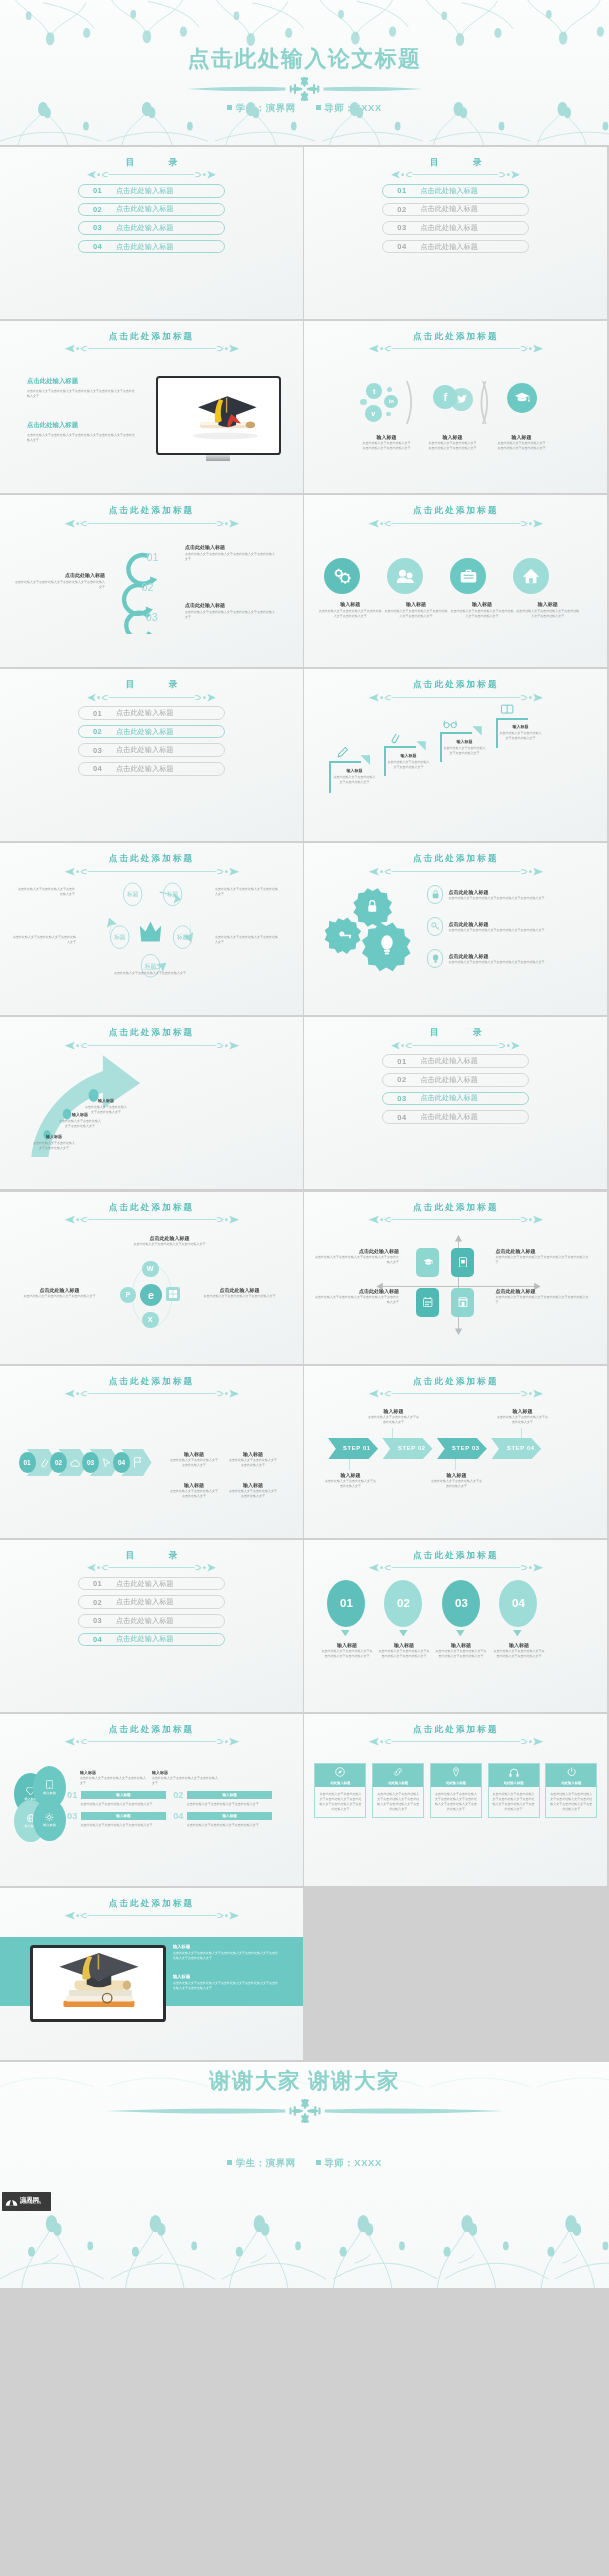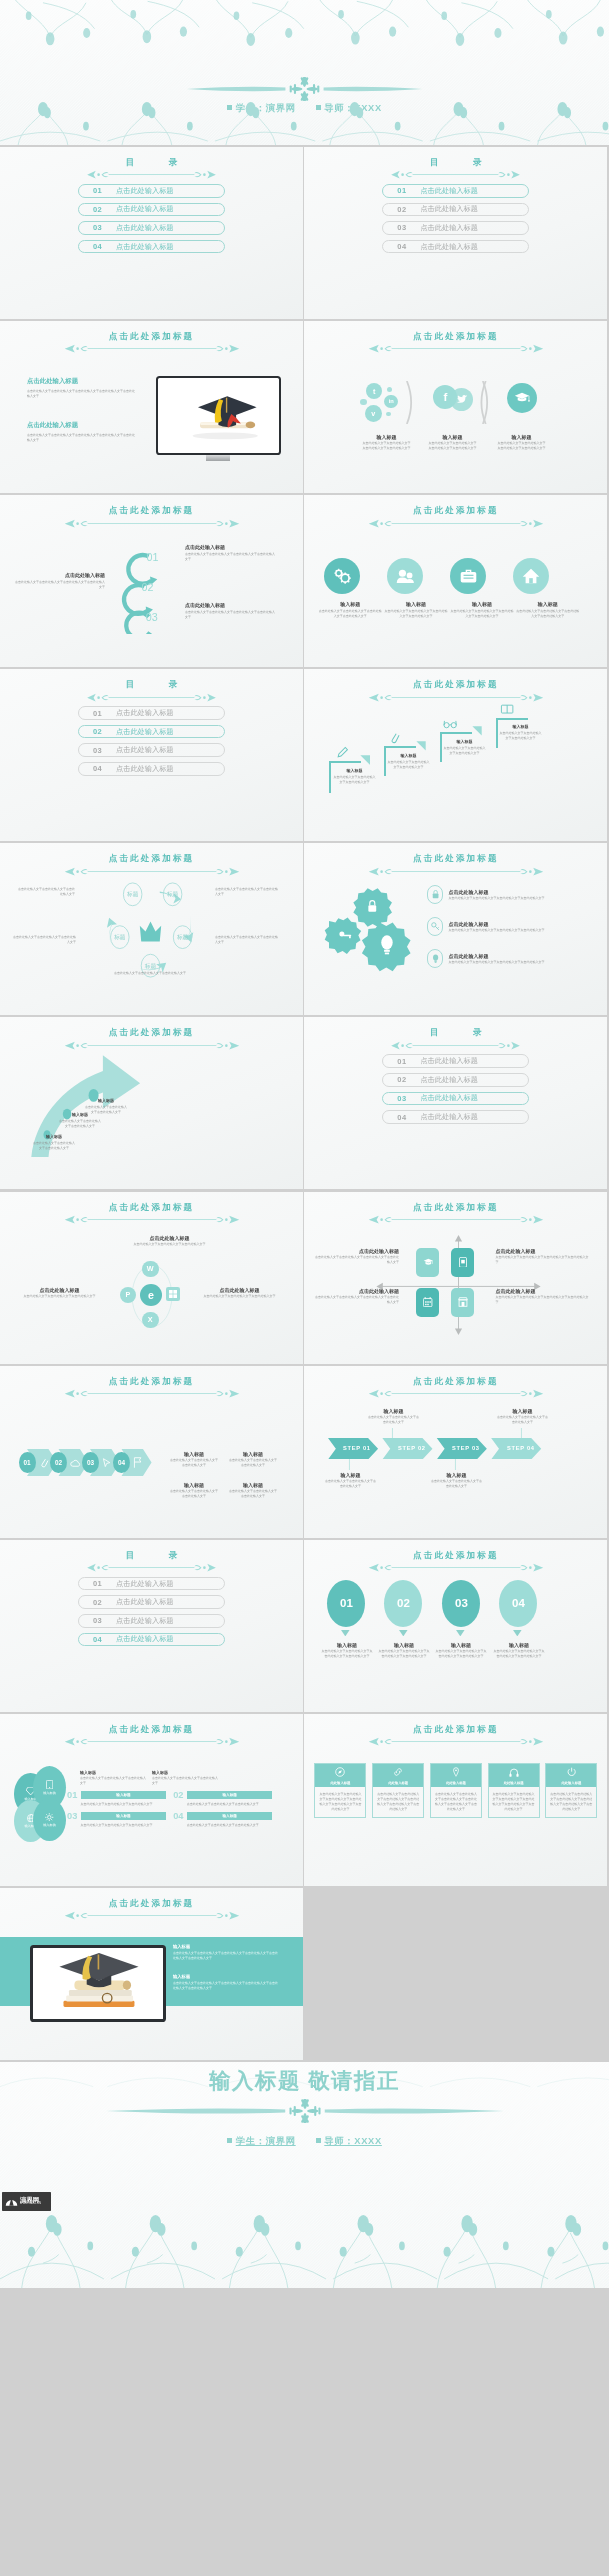"点击此处输入论文标题" div.hero-title { html: none -> <div>点击此处输入论文标题</div> }
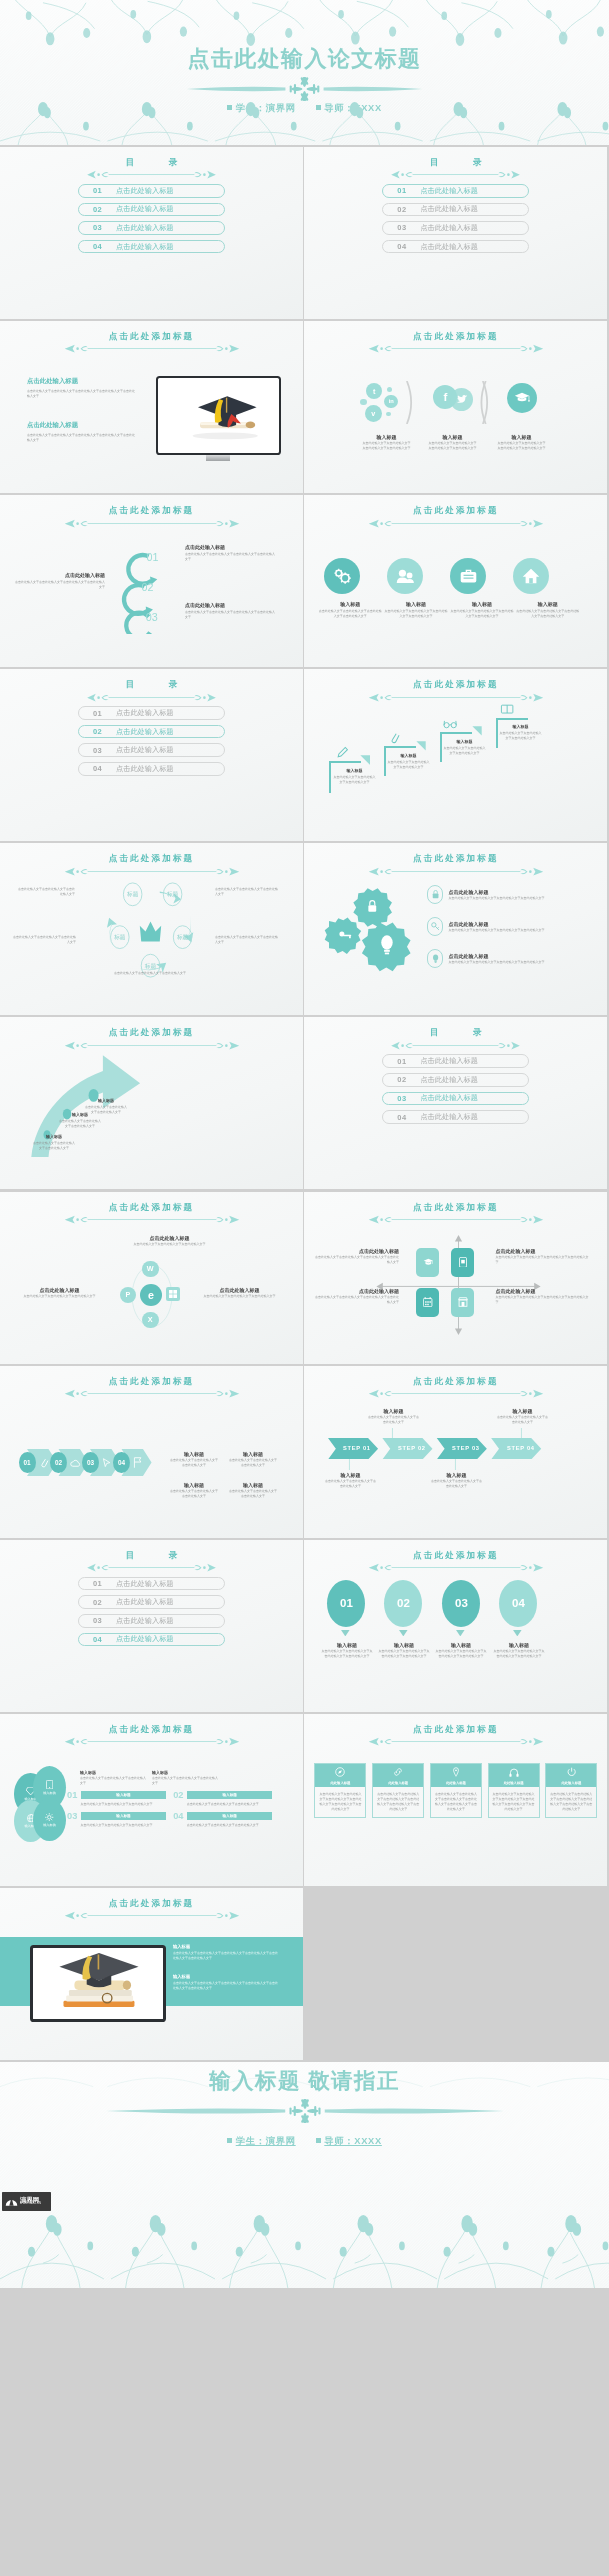"输入标题 敬请指正" div.hero-title { text: 输入标题    敬请指正 -> 谢谢大家    谢谢大家 }
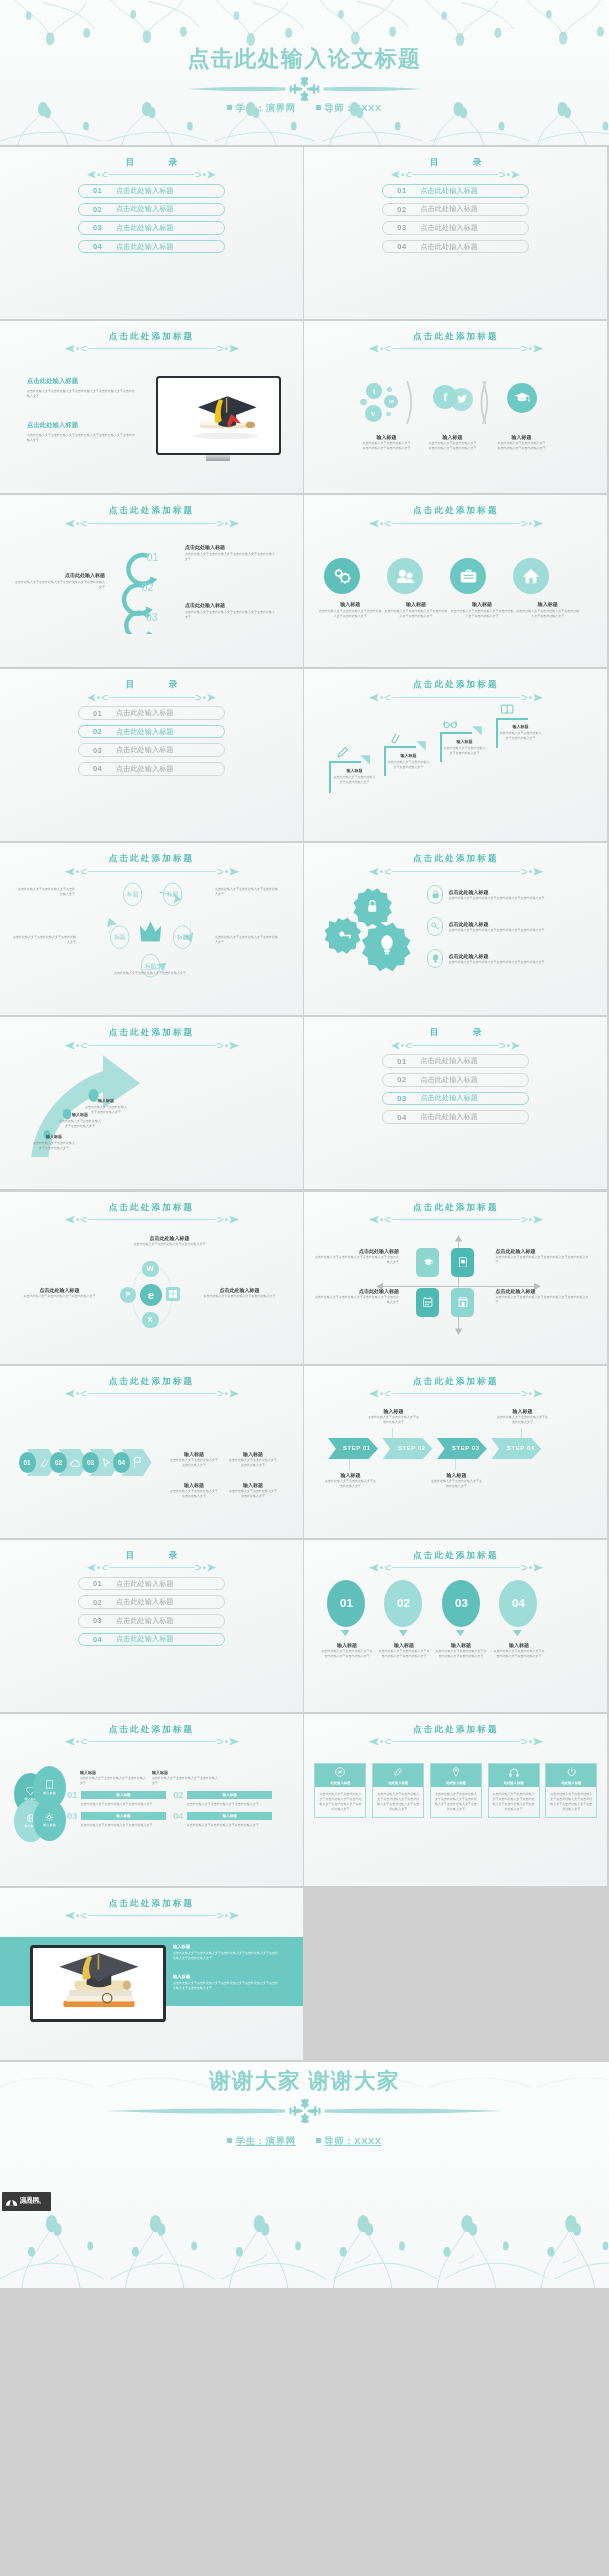"学生：演界网 导师：XXXX" div.hero-sub { text-decoration: underline -> none; top: 73px -> 95px }
